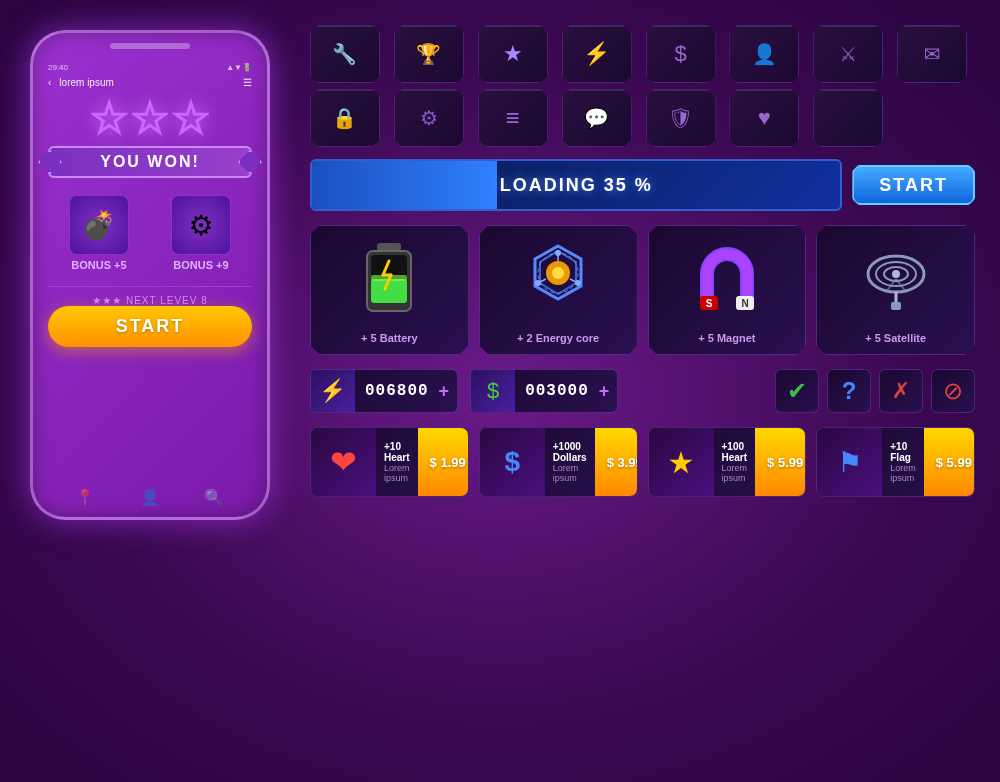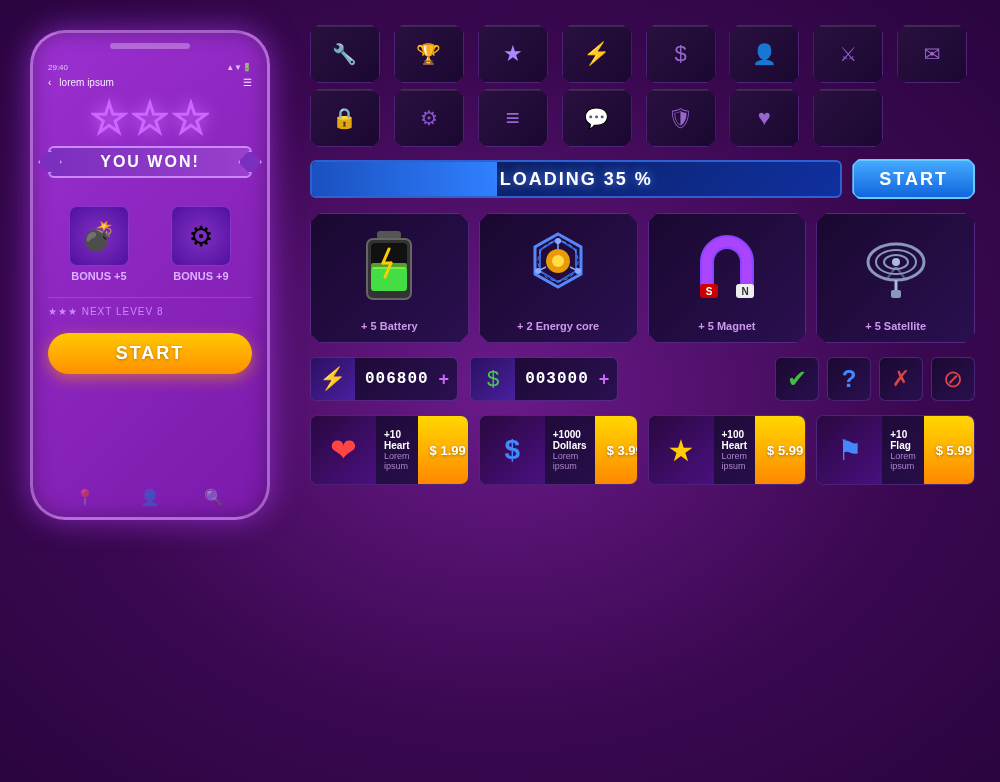"YOU WON!" .you-won-banner { margin-bottom: 28px -> 17px }
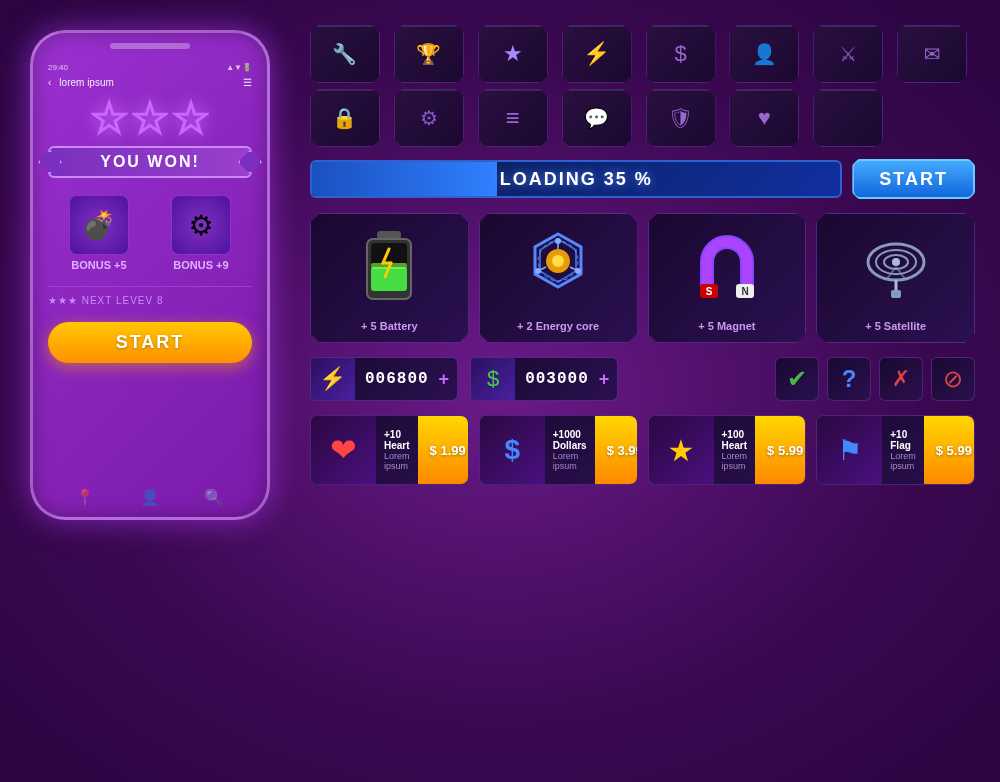"LOADING 35 %" .loading-bar-container { height: 38px -> 52px }
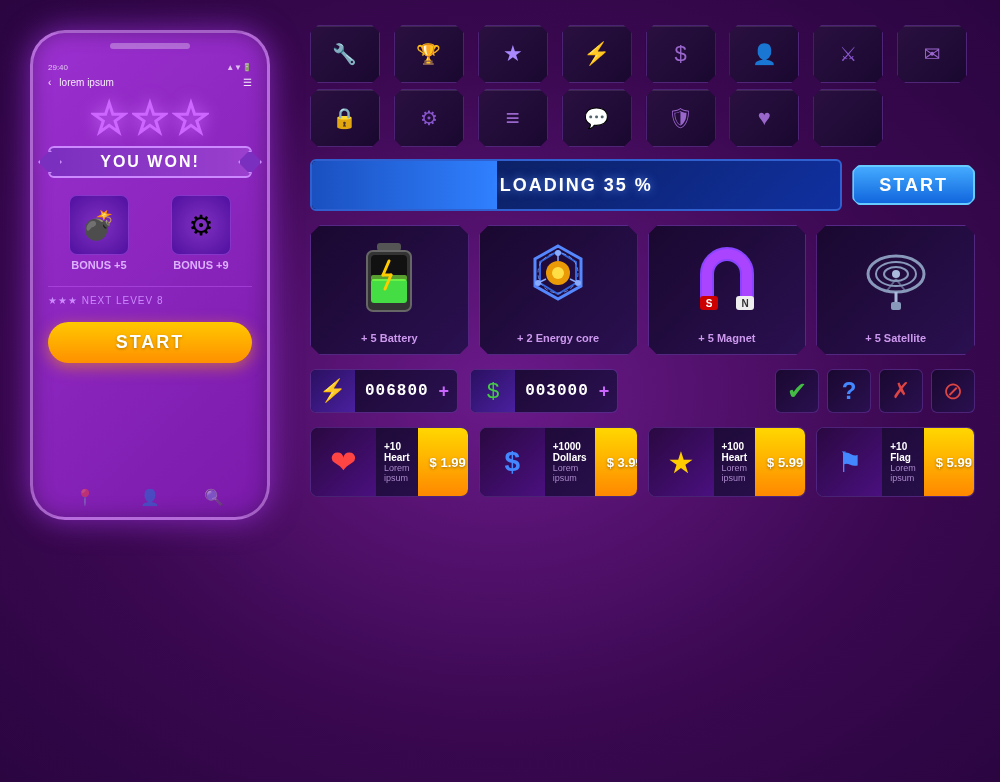"★★★ NEXT LEVEV 8" .next-level { margin-bottom: 16px -> 0; text-align: none -> center }
